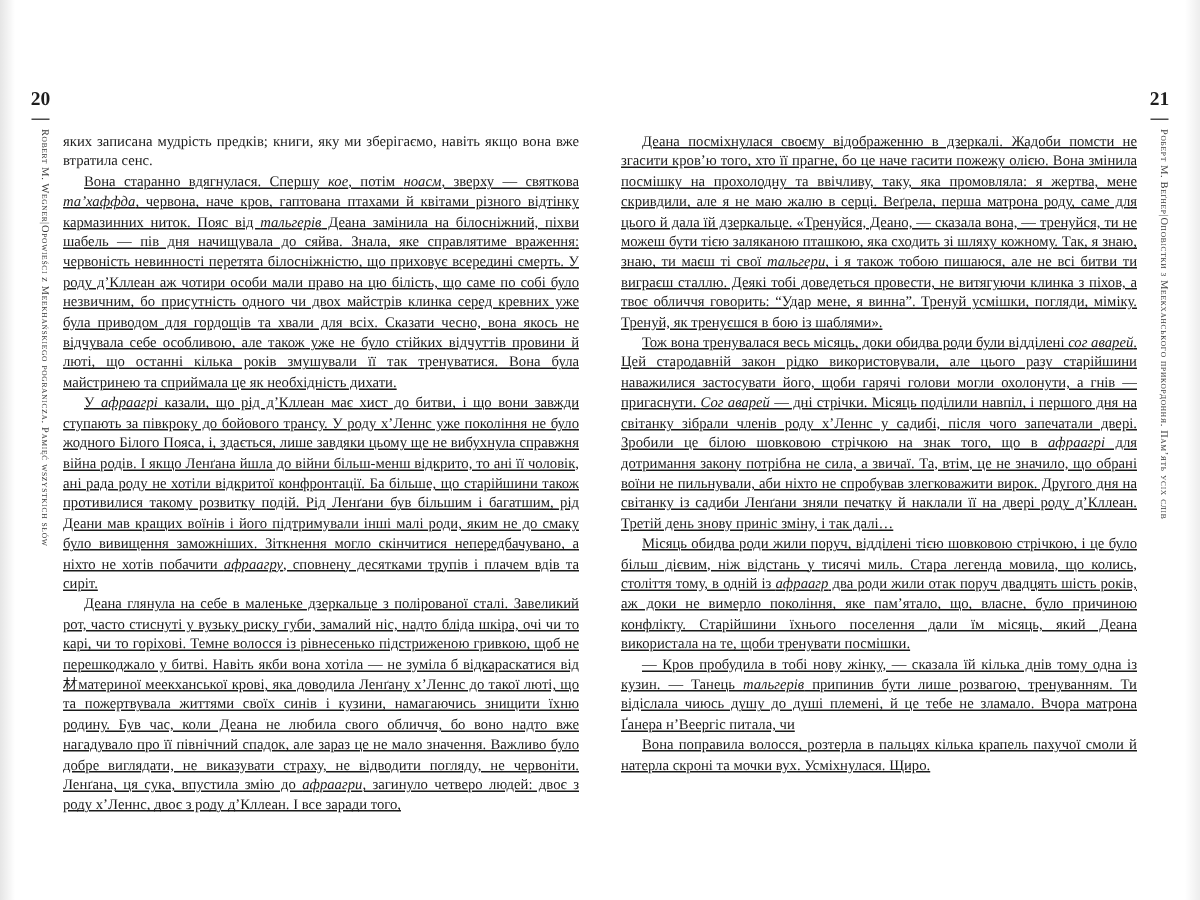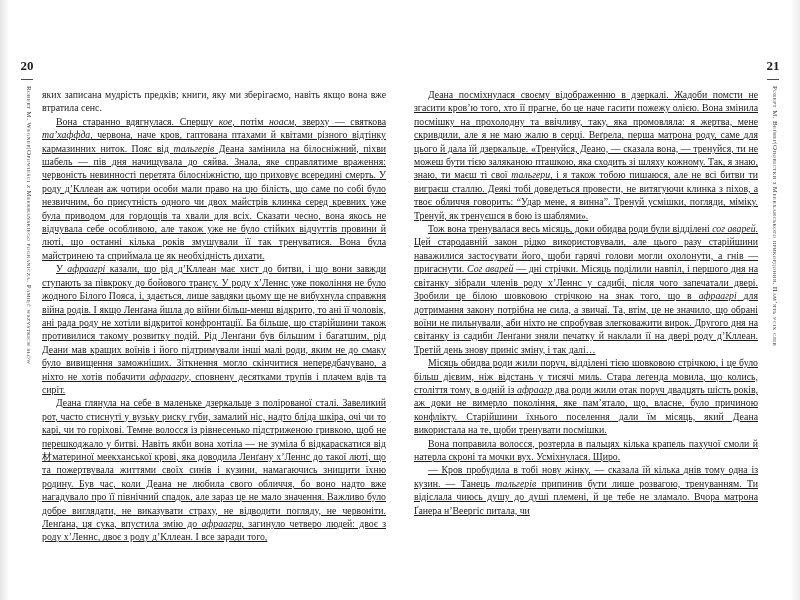"Вона поправила волосся, розтерла в" p.para { order: before "— Кров пробудила в тобі" -> after "— Кров пробудила в тобі" }
